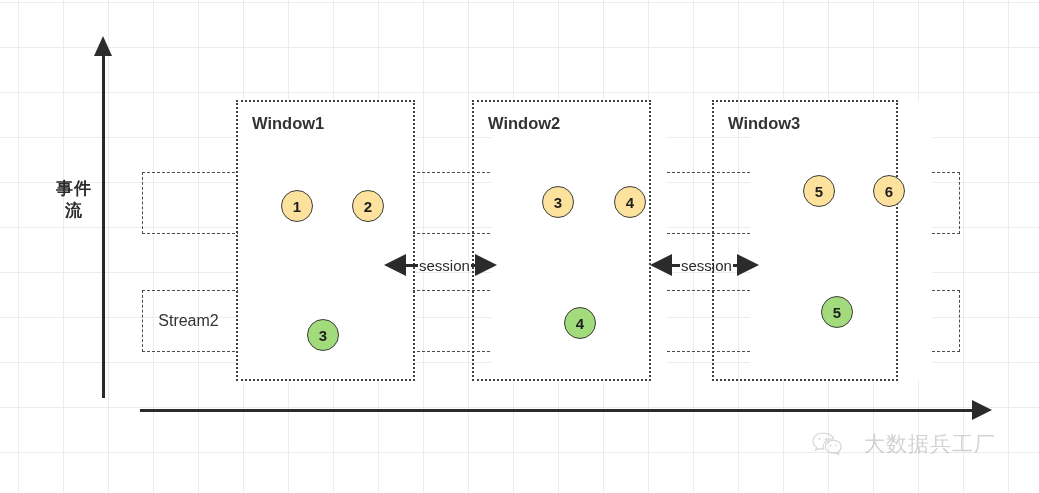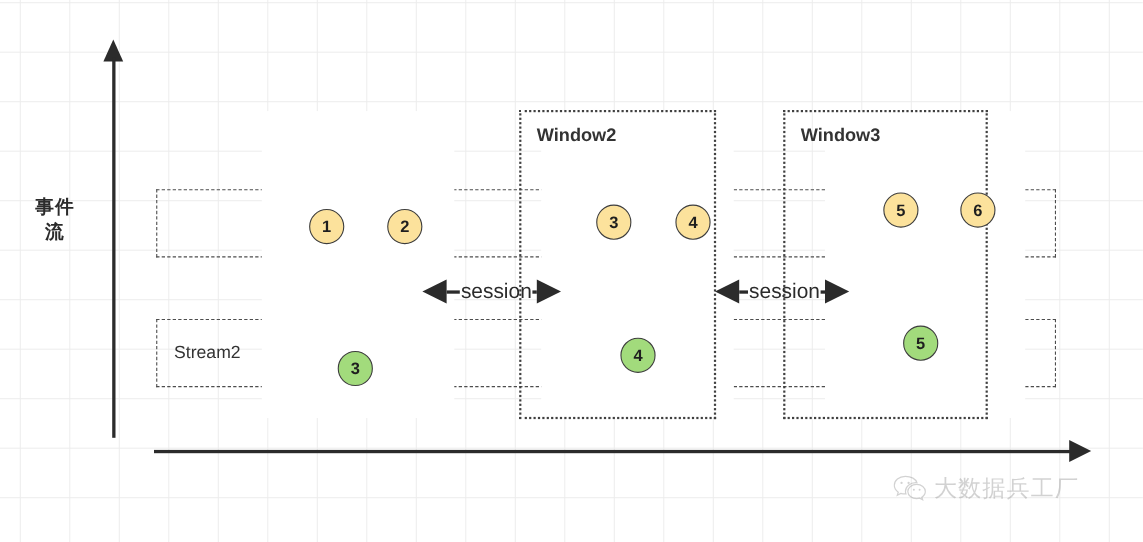"Window1" div.window { html: none -> <div> <div>Window1</div> </div> }
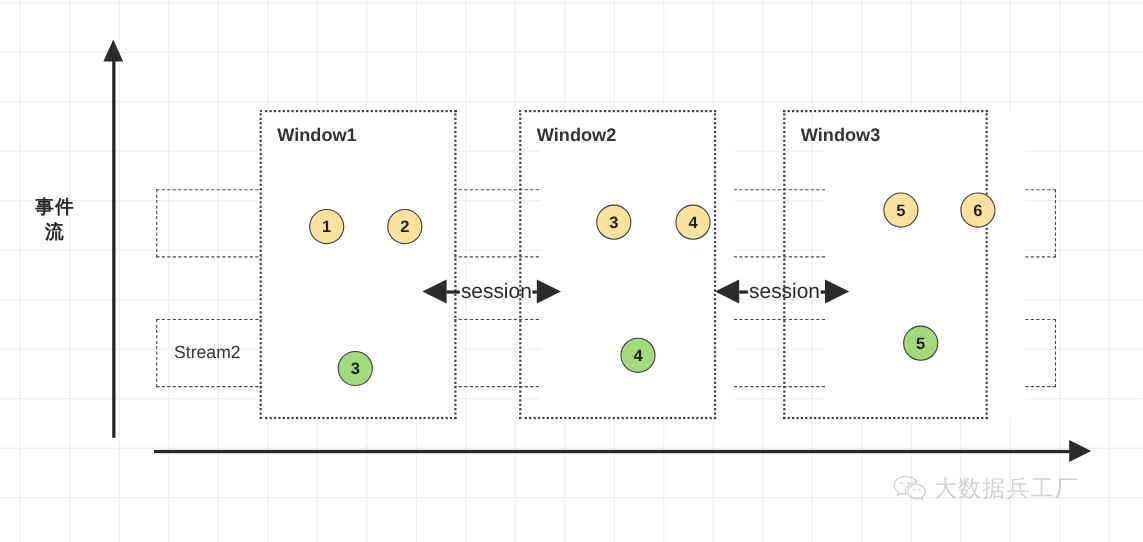"事件" .axis-label-y { left: 20px -> 44px }
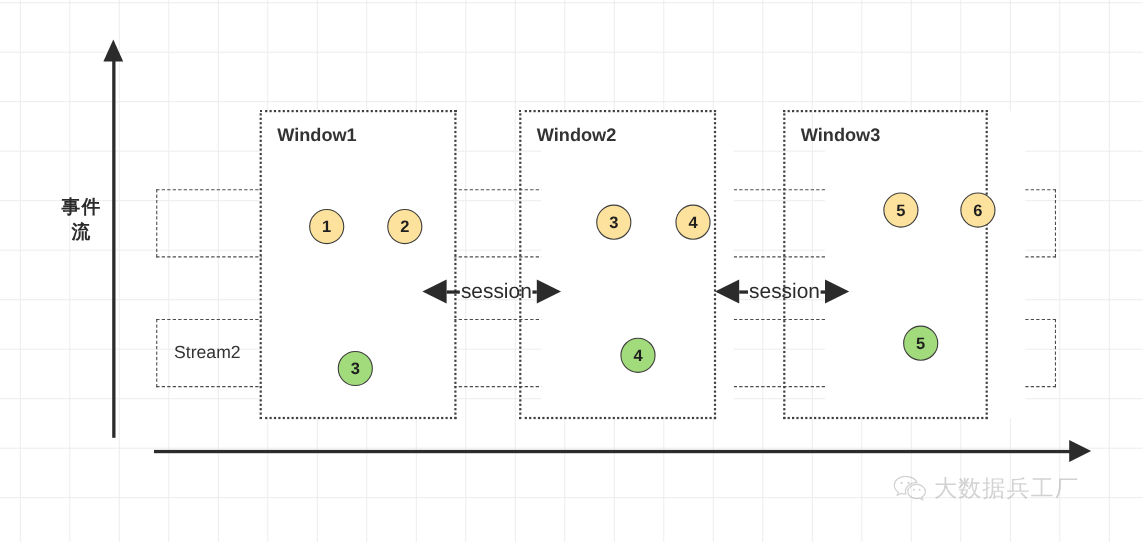"session" .sess-text { font-size: 19px -> 15px }
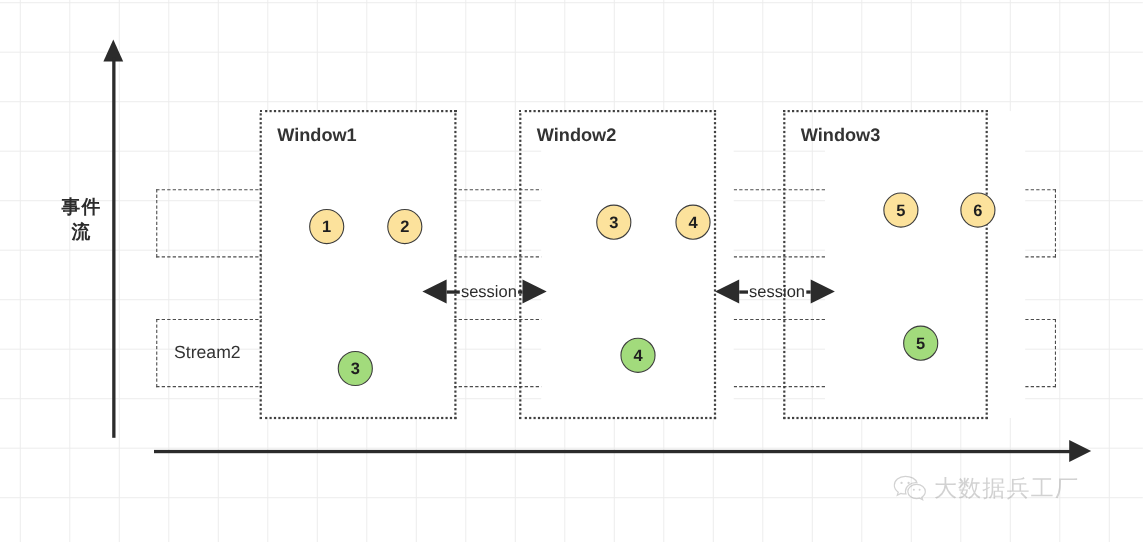"大数据兵工厂" .watermark { gap: 7px -> 22px }
